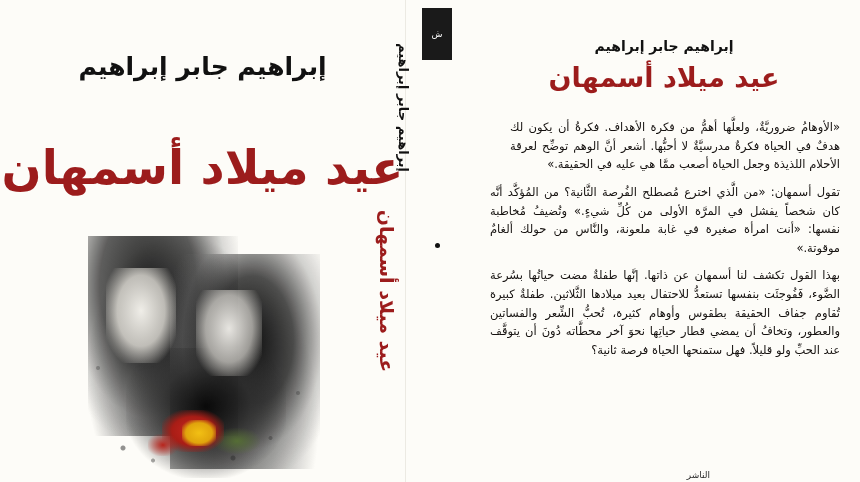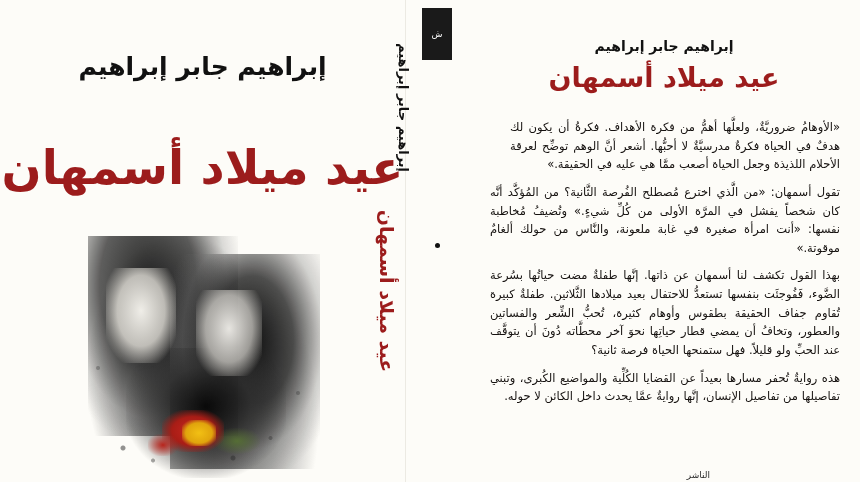"هذه روايةٌ تُحفر مسارها بعيداً" p { html: <p>هذه روايةٌ تُحفر مسارها بعيداً عن القضايا الكُلِّية والمواضيع الكُبرى، وتبني تفاصيلها من تفاصيل الإنسان، إنَّها روايةٌ عمَّا يحدث داخل الكائن لا حوله.</p> -> none }
